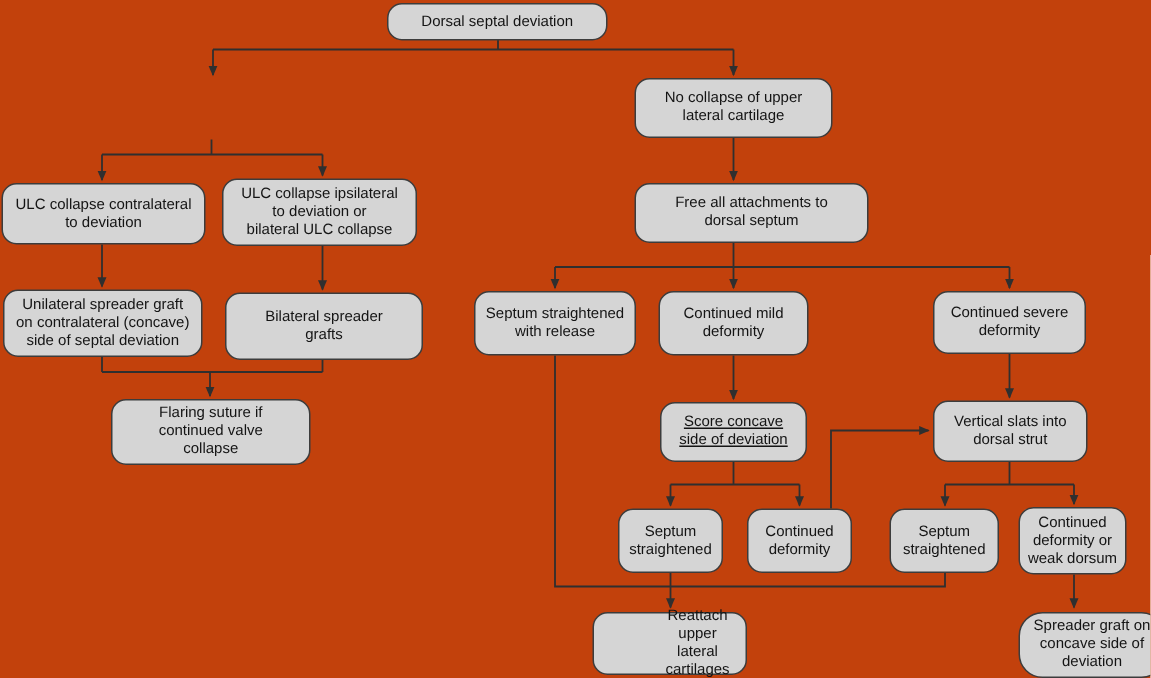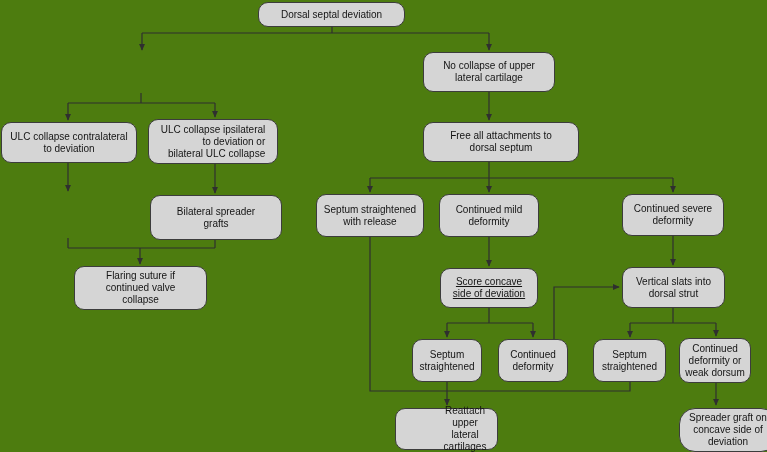"Dorsal septal deviation" #stage { background: #4d7c0f -> #c2410c }
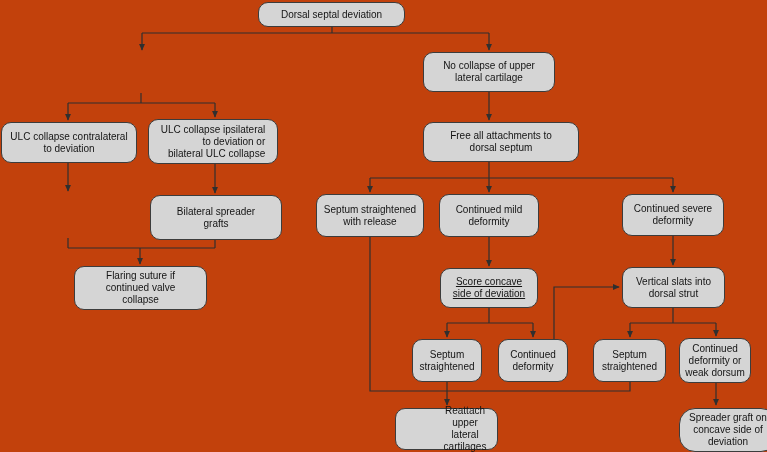"ULC collapse ipsilateral" div.node { text-align: right -> none }
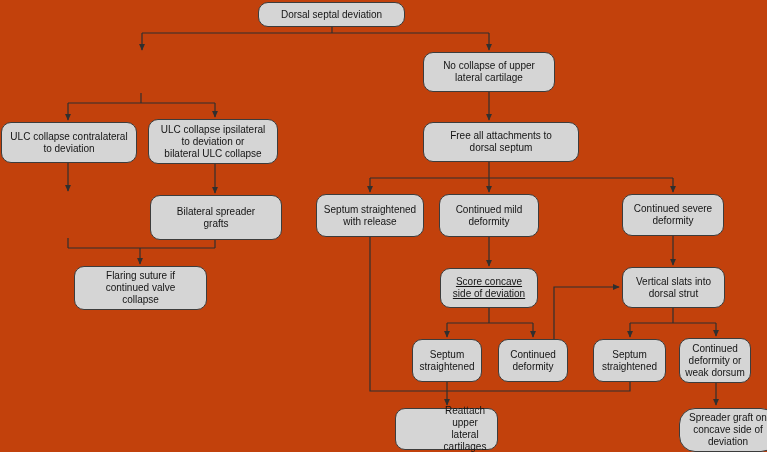"Unilateral spreader graft" div.node { html: none -> <div>Unilateral spreader graft on contralateral (concave) side of septal deviation</div> }
